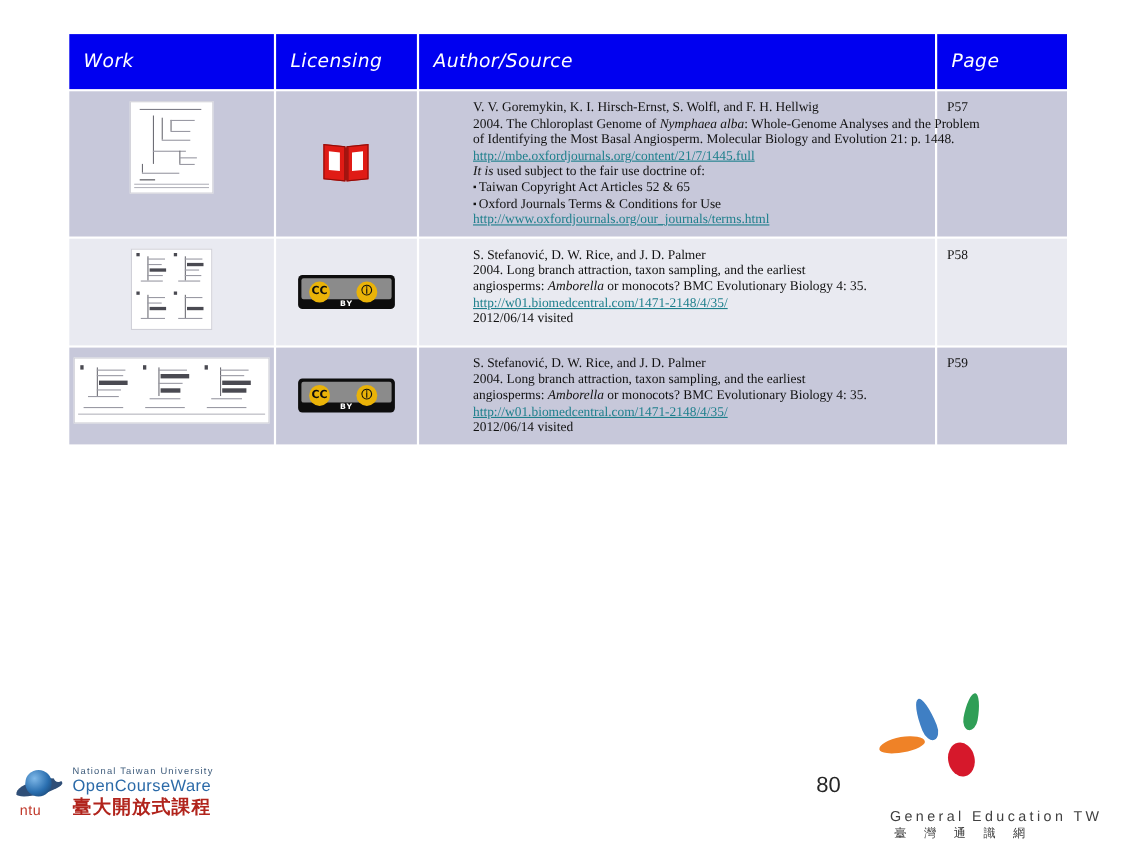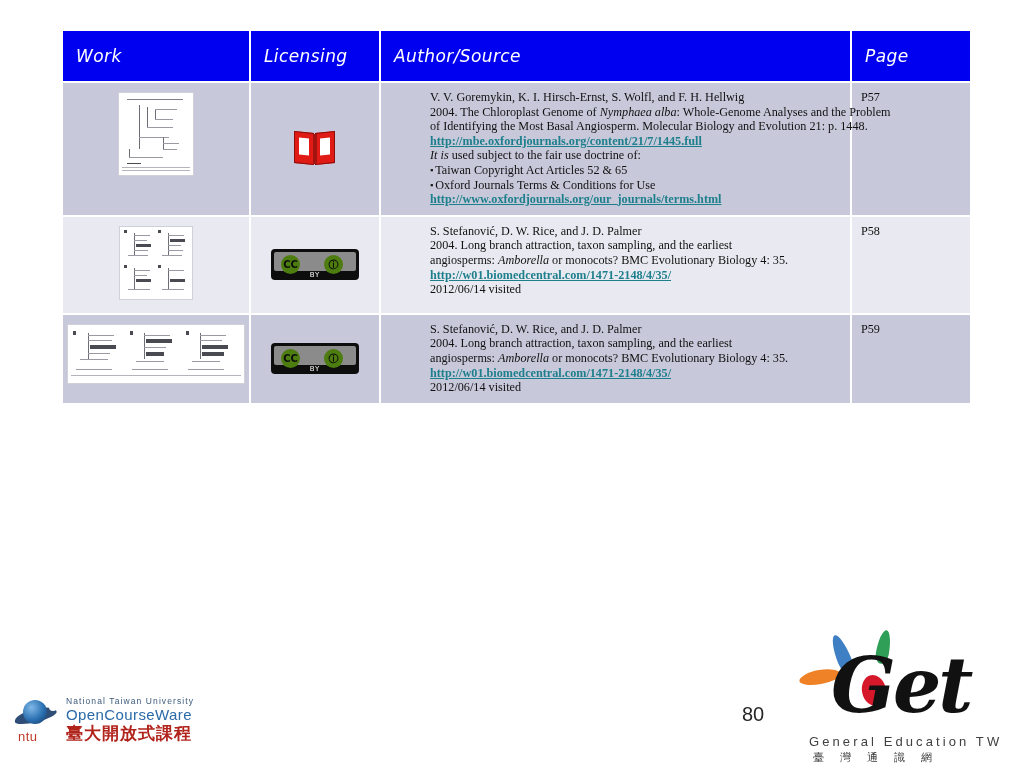"http://mbe.oxfordjournals.org/content/21" .lnk { font-weight: bold -> none }
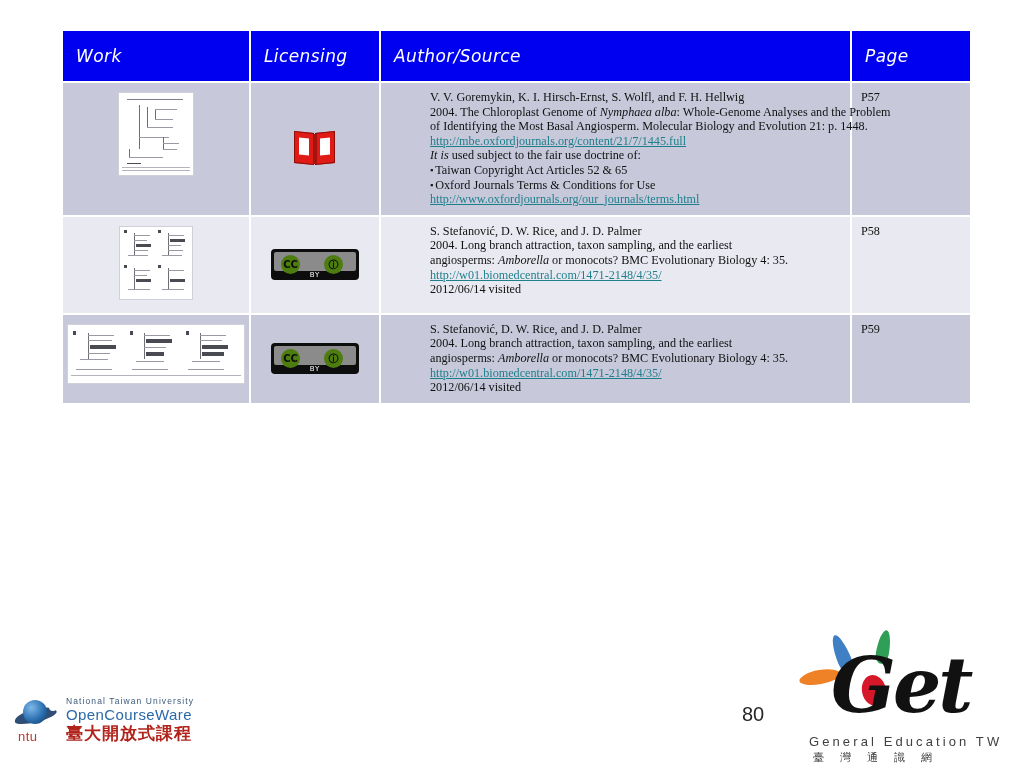"CC" .ccby-circ { background: #4d7c0f -> #eab308 }
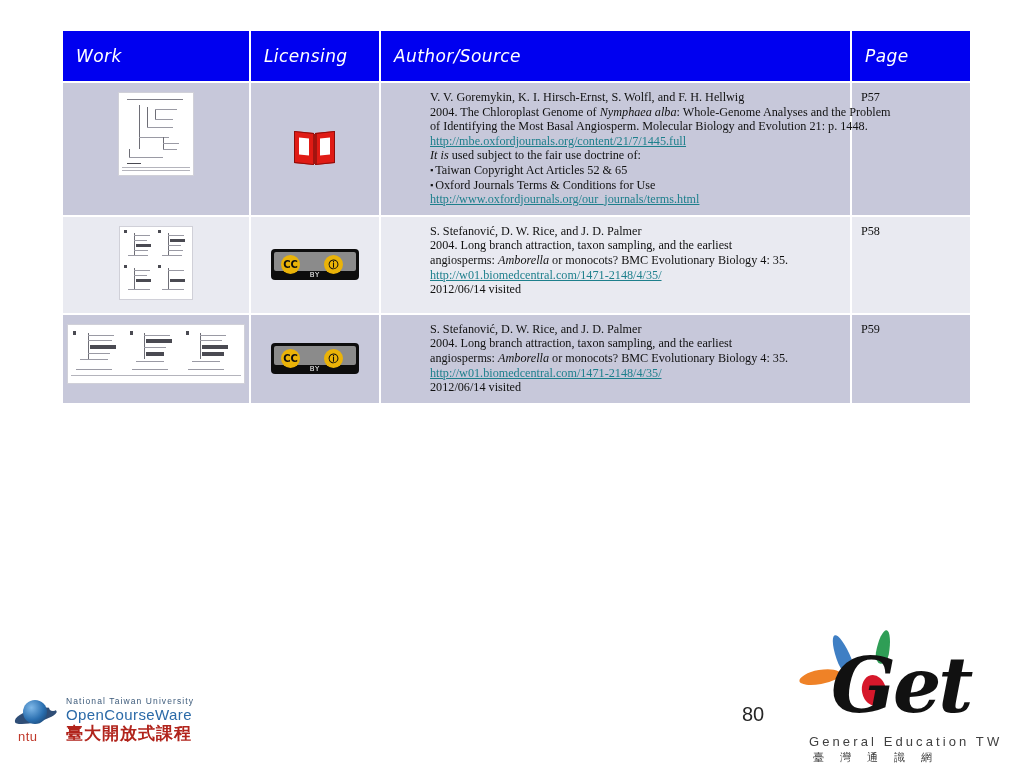"BY" .ccby-by { font-weight: normal -> bold }
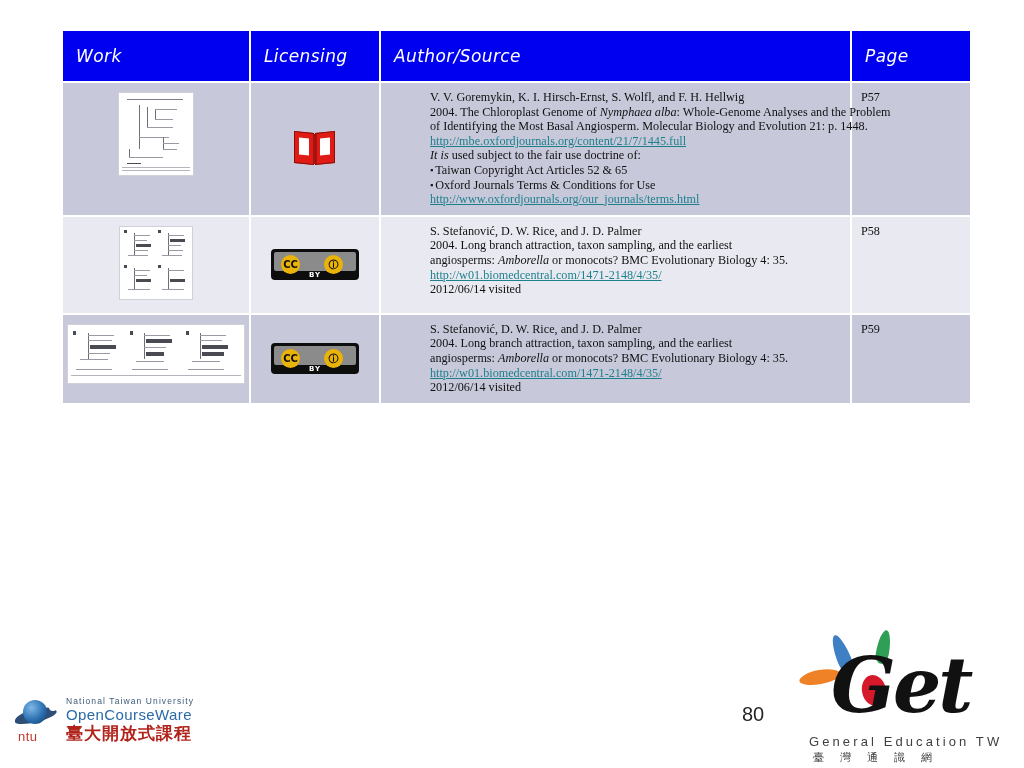"Get" div.get-word { html: <div>Get</div> -> none }
